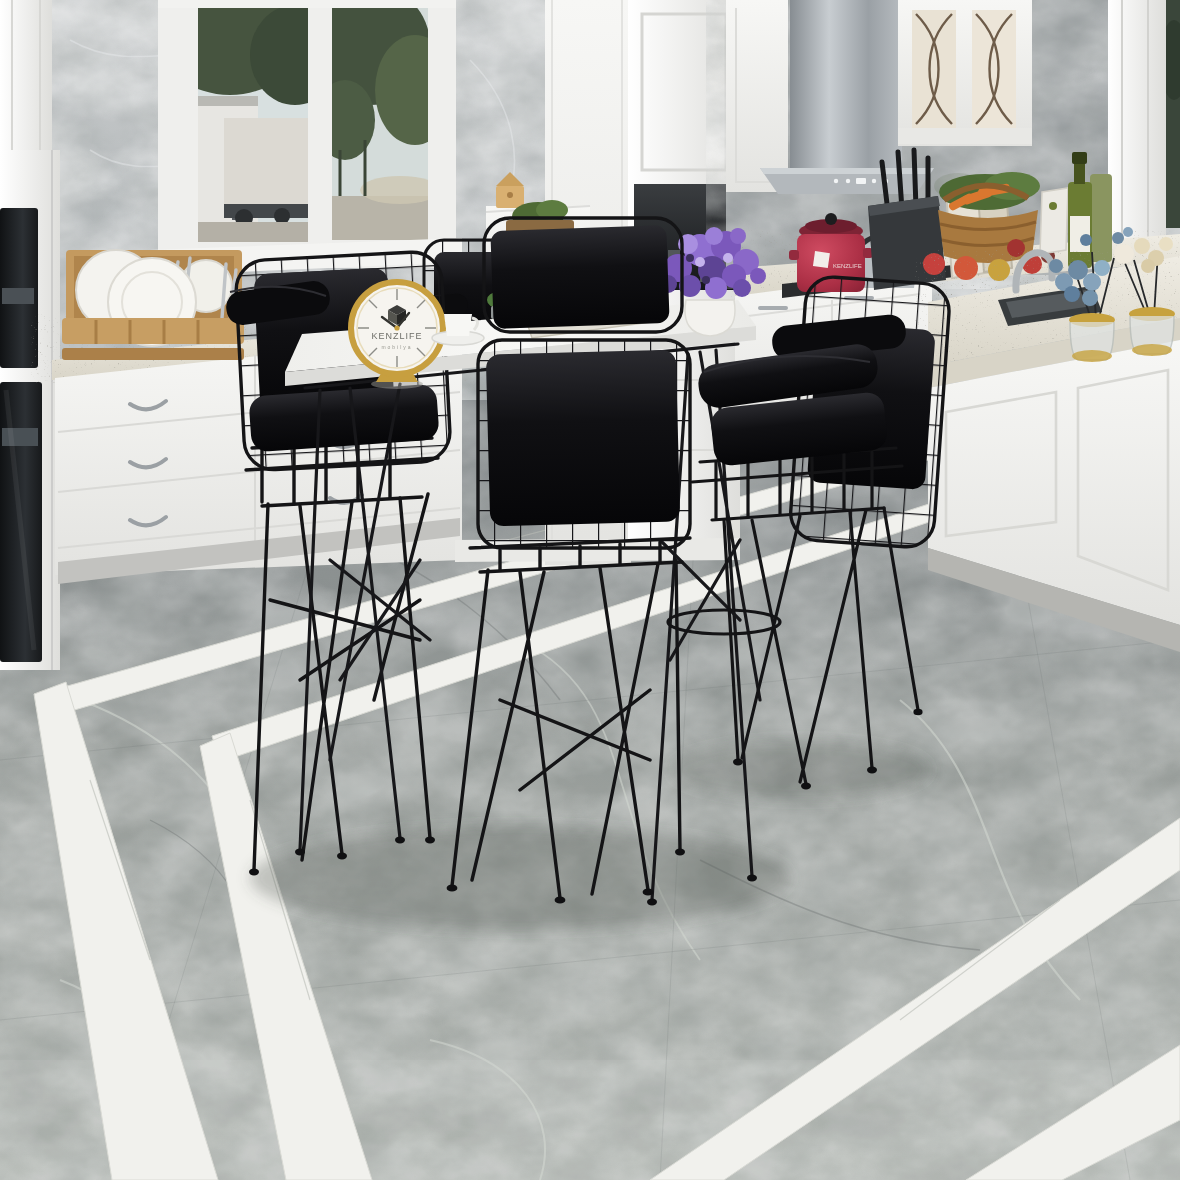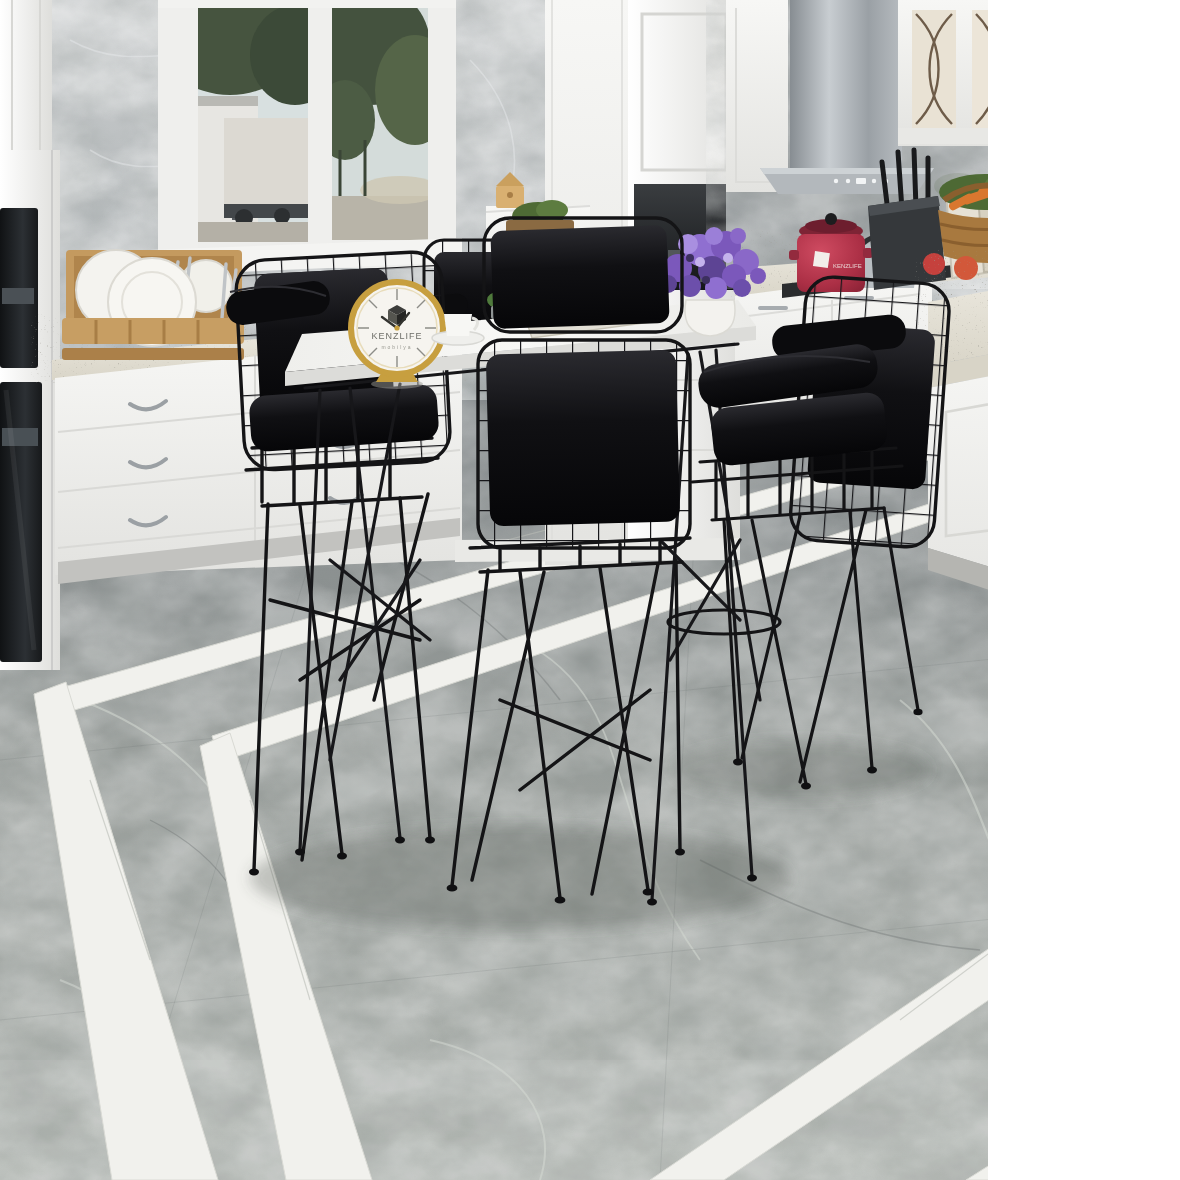"KENZLIFE" .stage { width: 988px -> 1180px }
